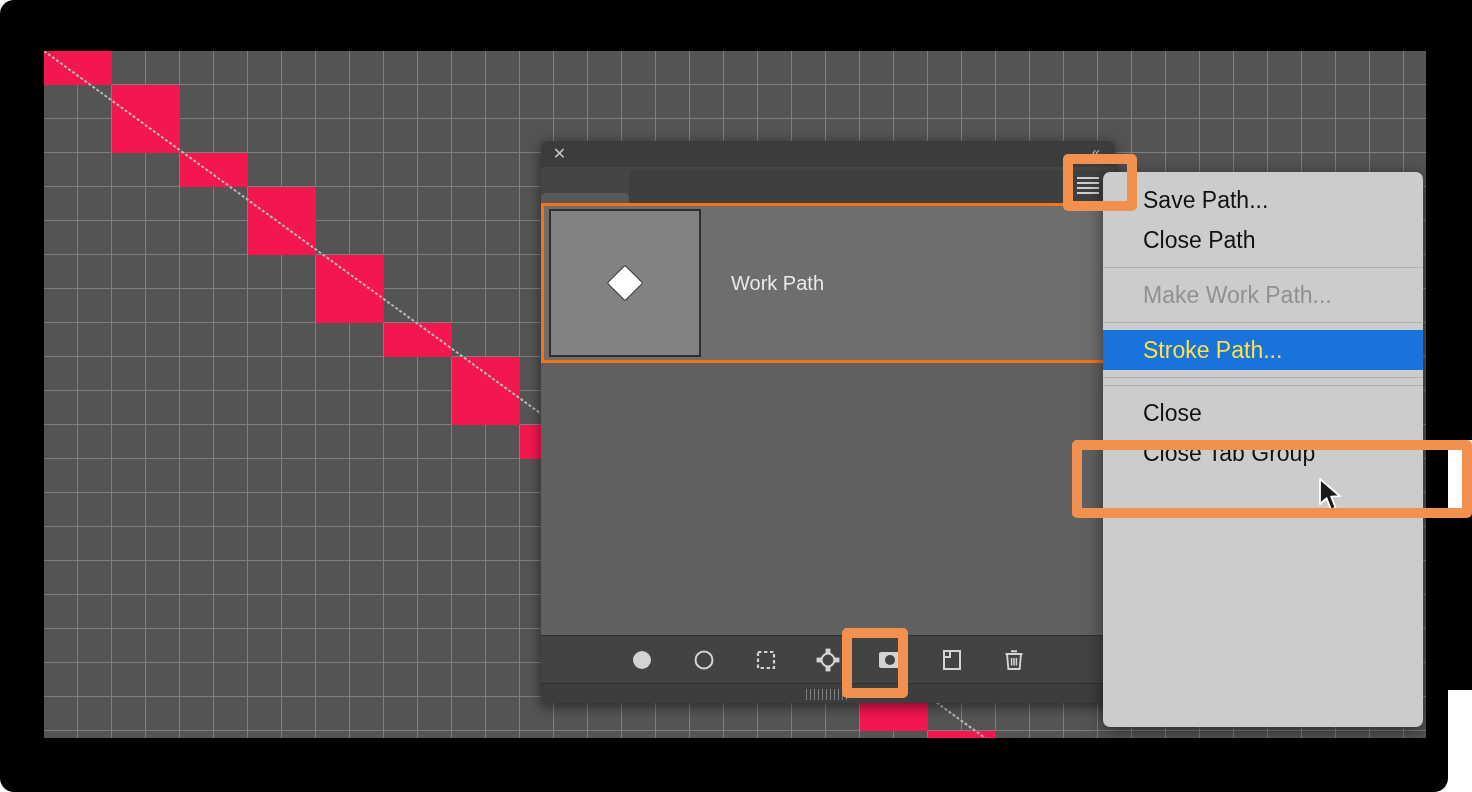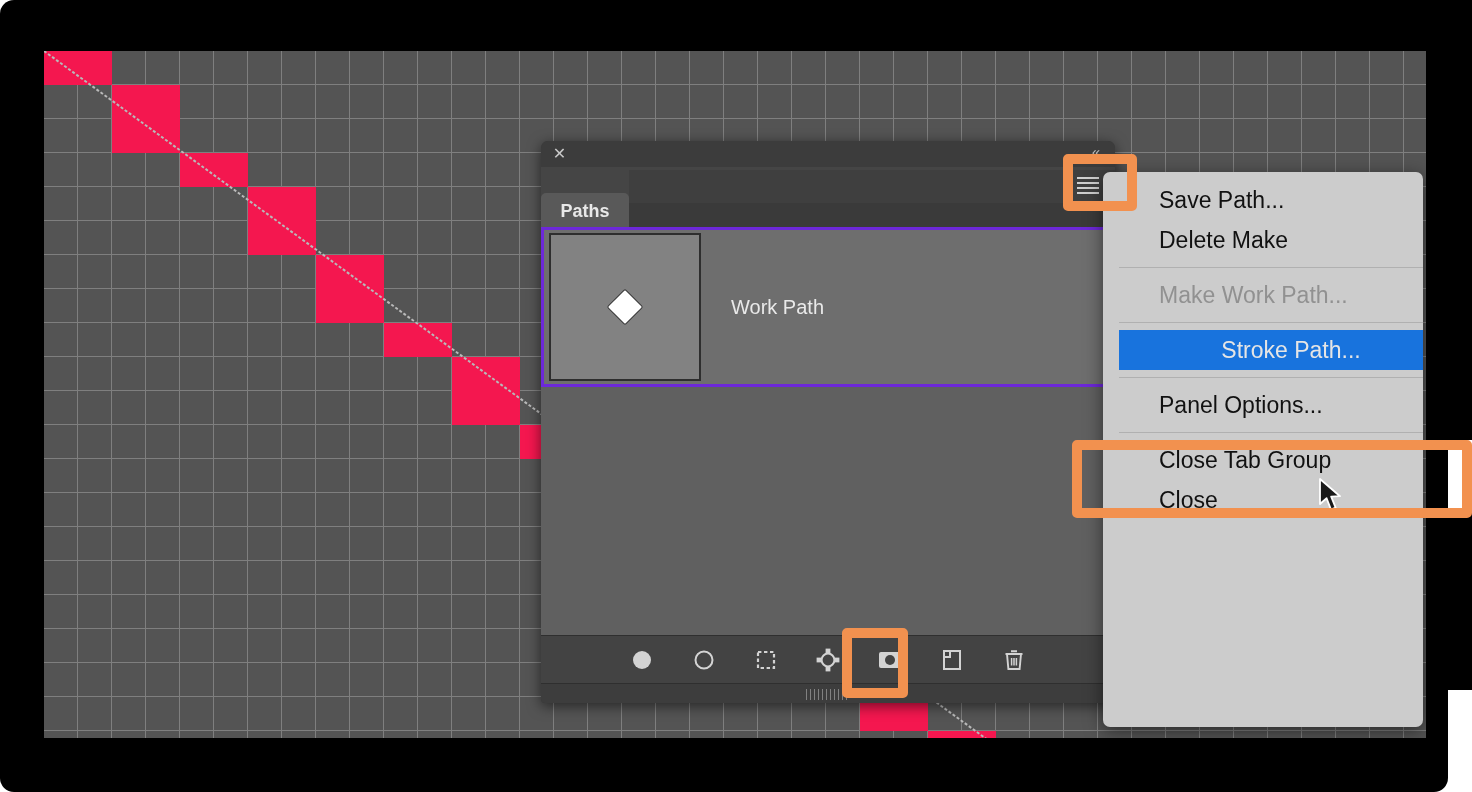"Save Path..." .flyout { padding-left: 16px -> none }
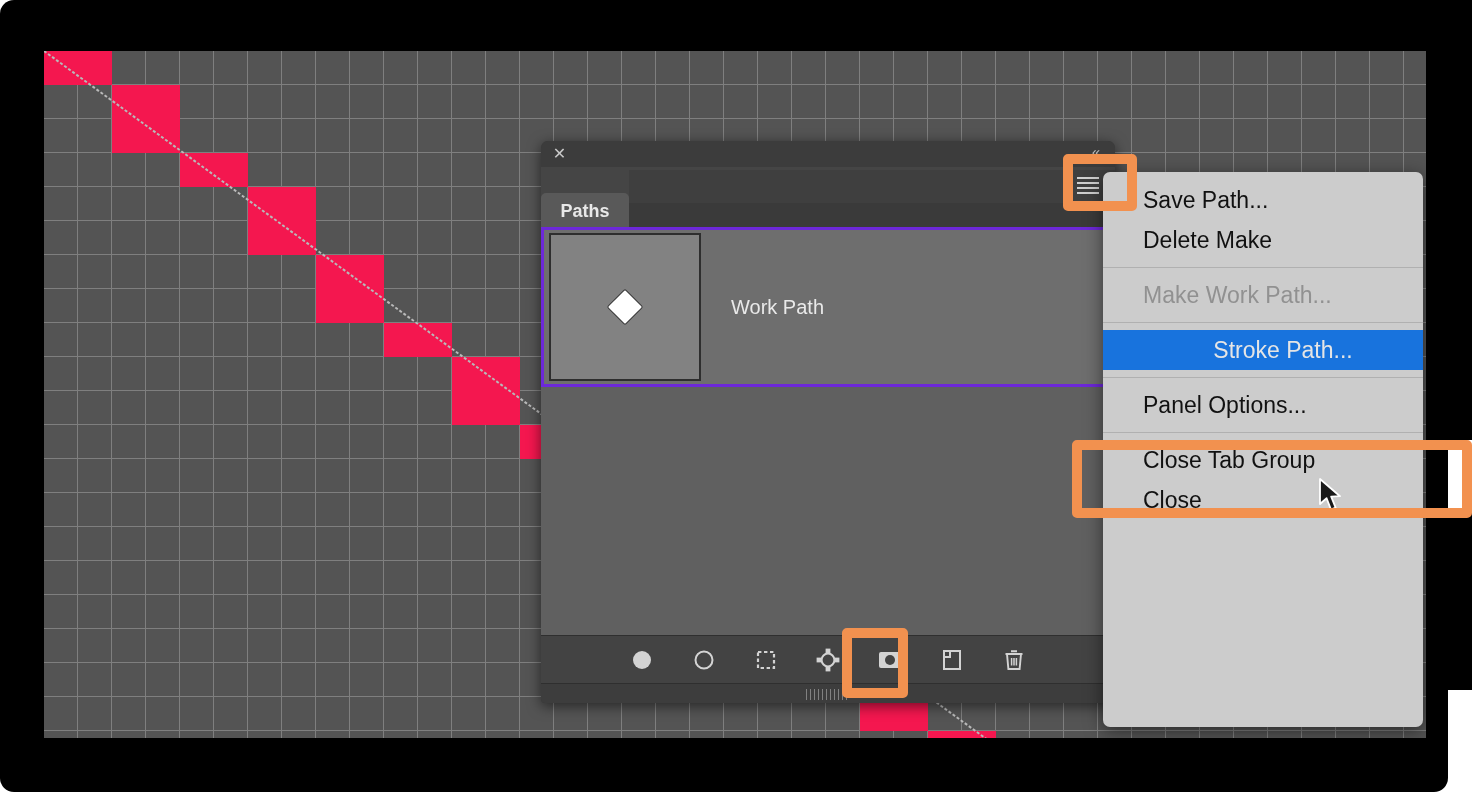"Delete Make" div.mi { text: Delete Make -> Close Path }
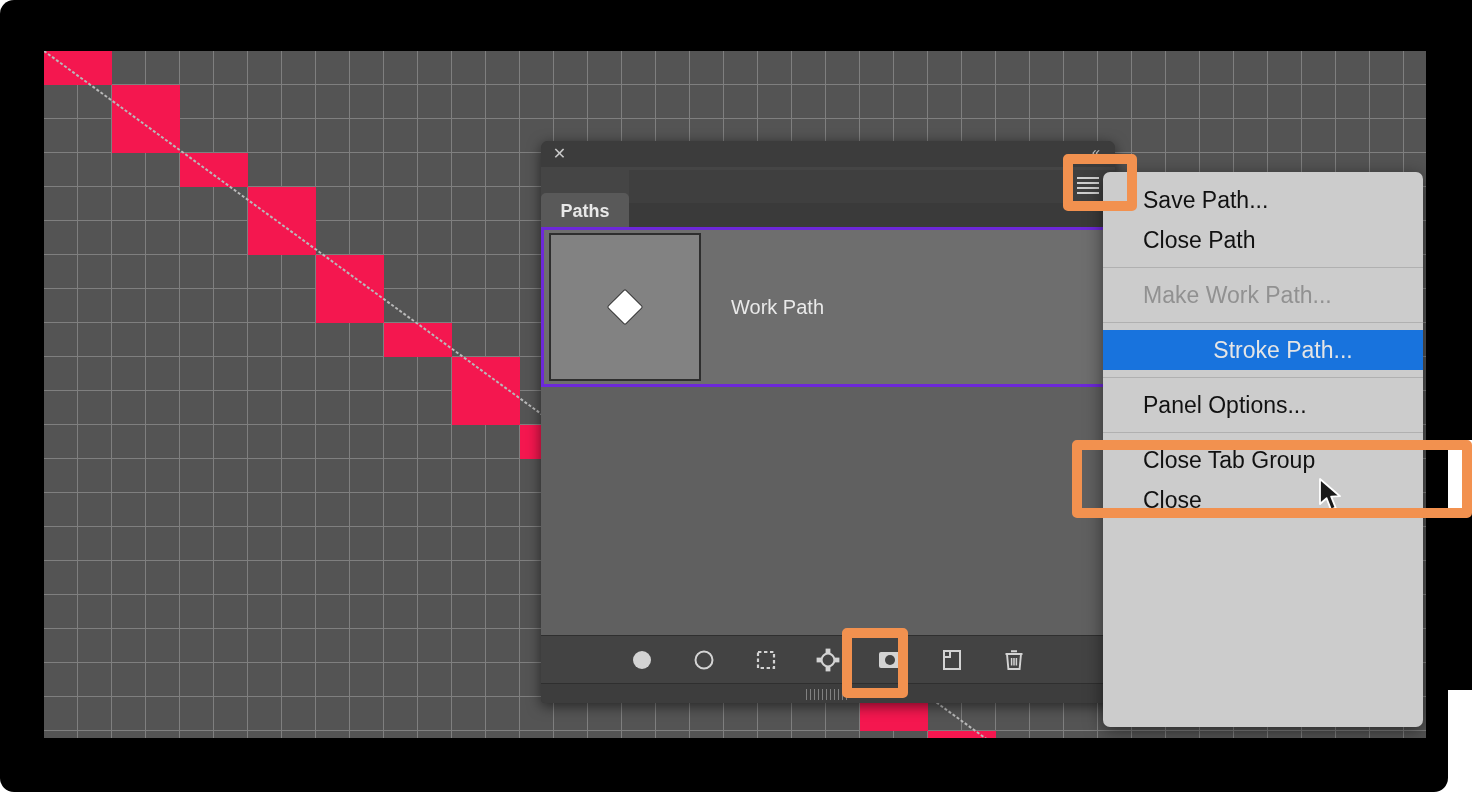"Work Path" .panel-body { background: #6d28d9 -> #f97316; margin-top: 24px -> none }
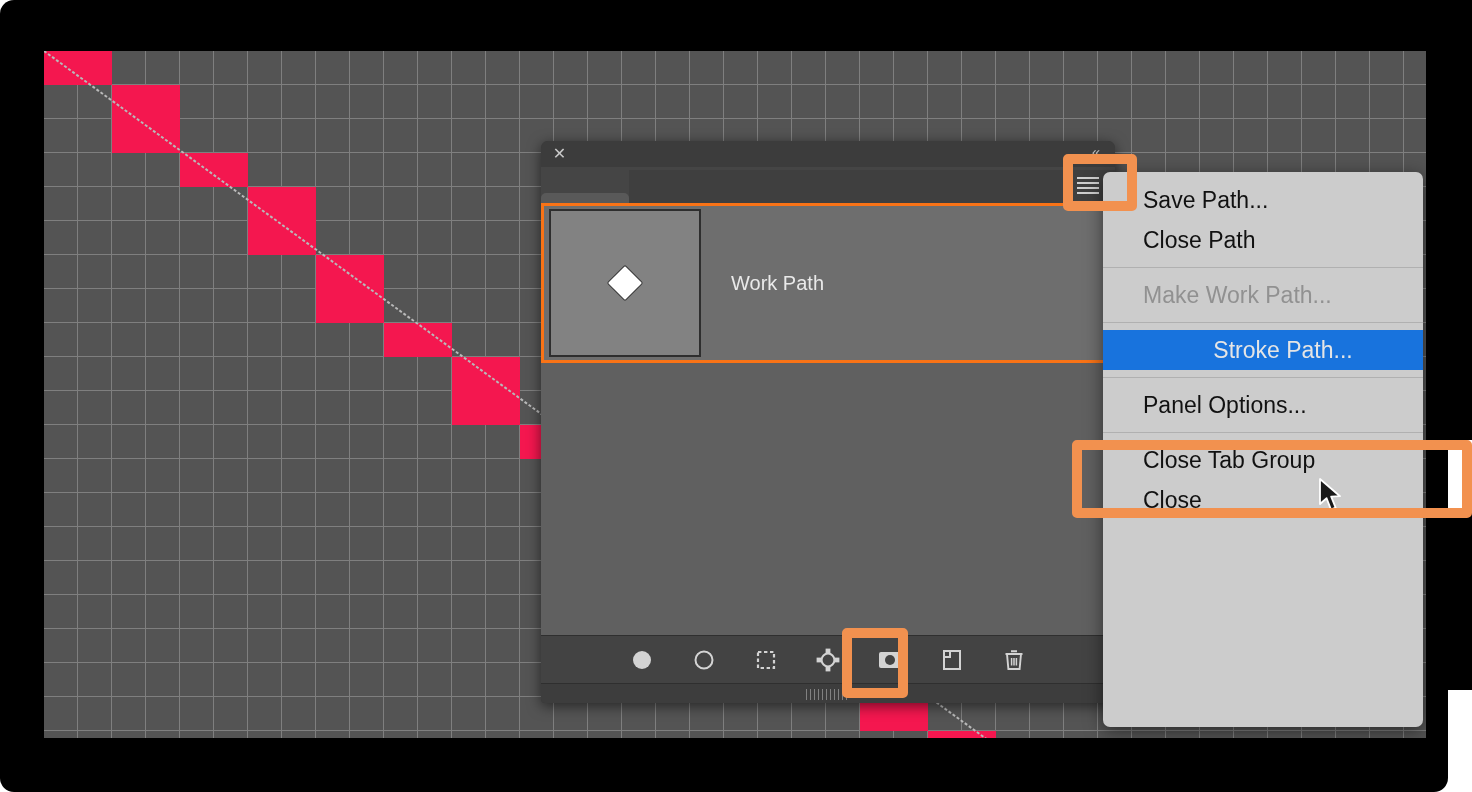"Stroke Path..." .mi.sel { color: #e5e5e5 -> #fde047; text-align: center -> none }
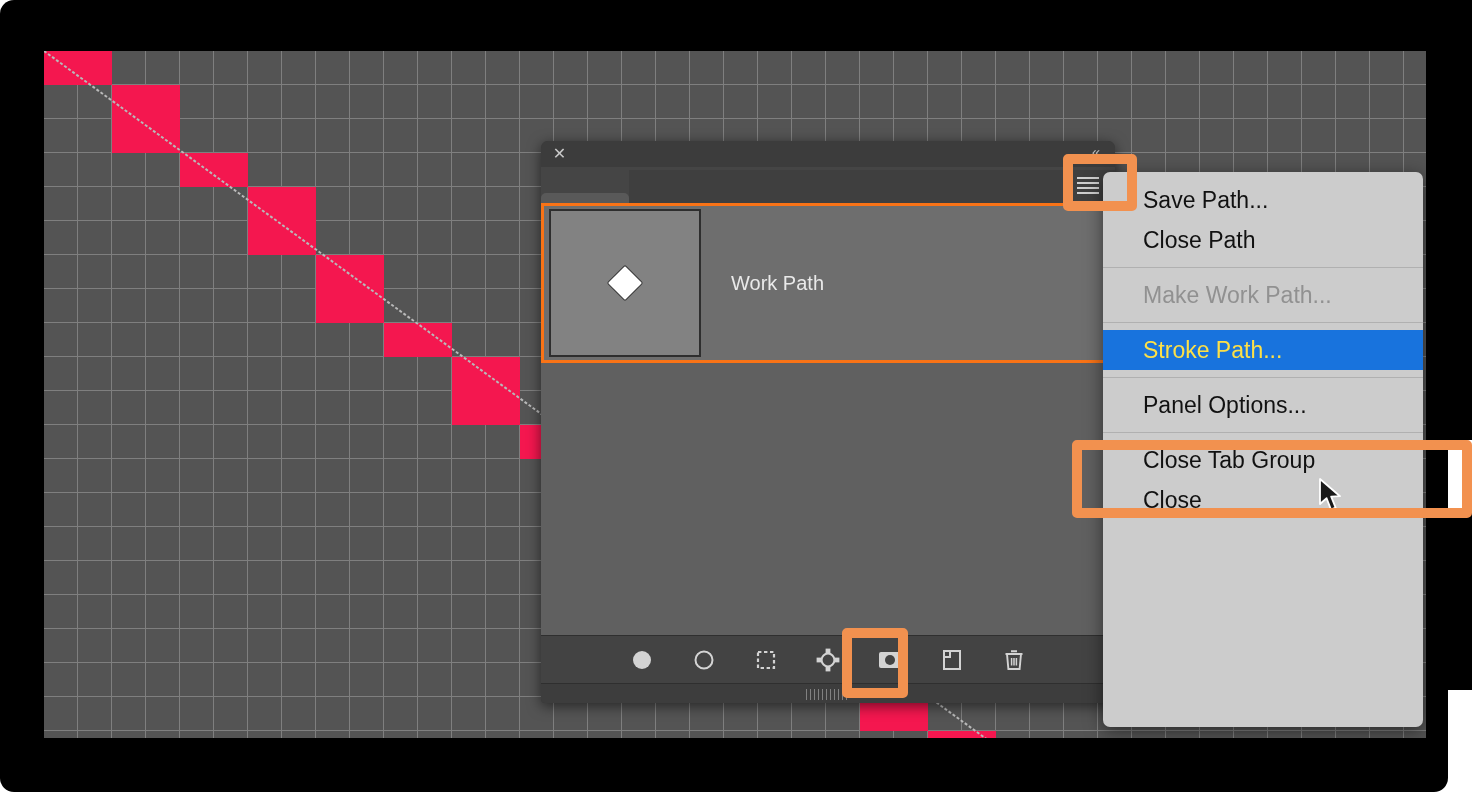"Panel Options..." div.mi { html: <div>Panel Options...</div> -> none }
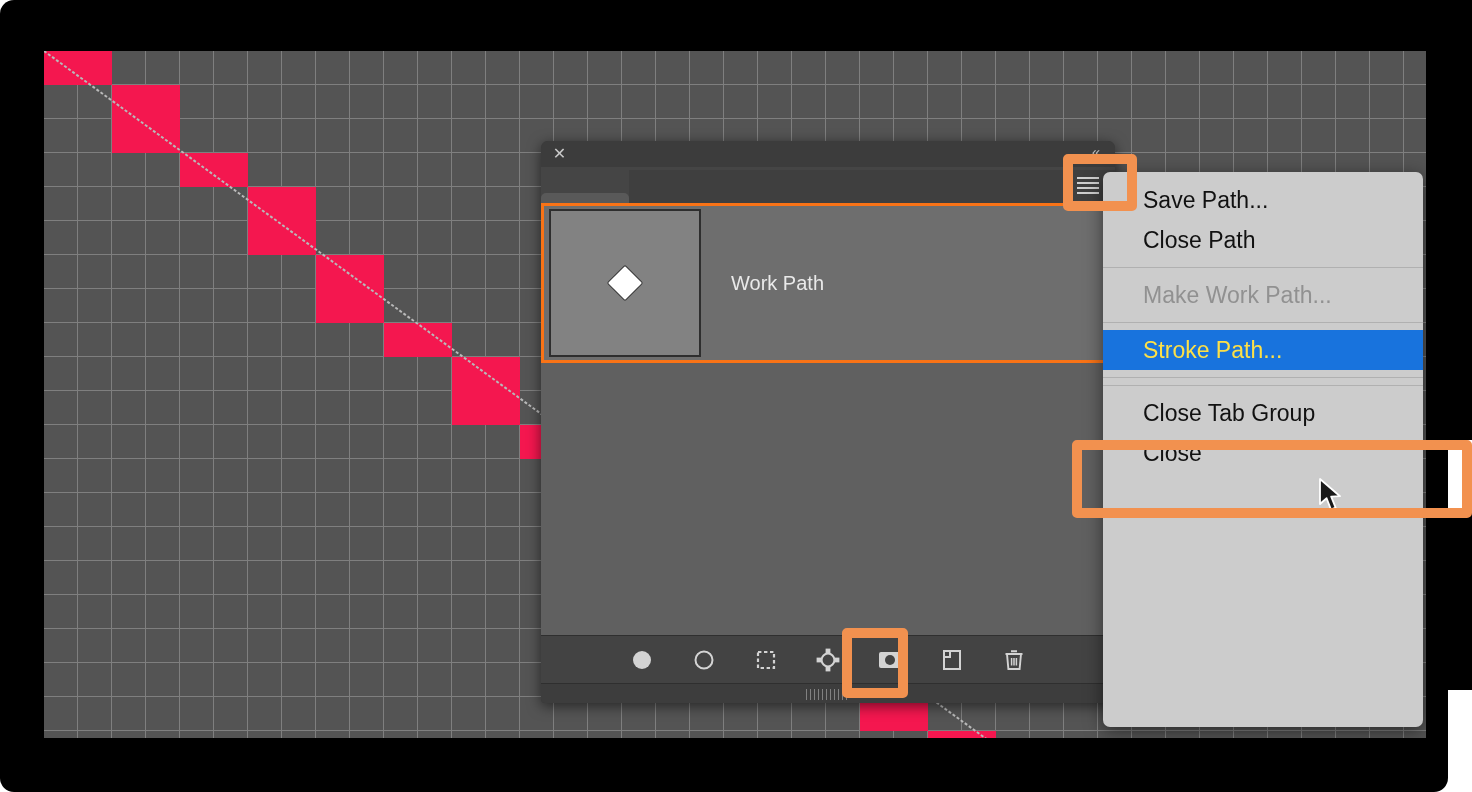"Close Tab Group" div.mi { order: before "Close" -> after "Close" }
